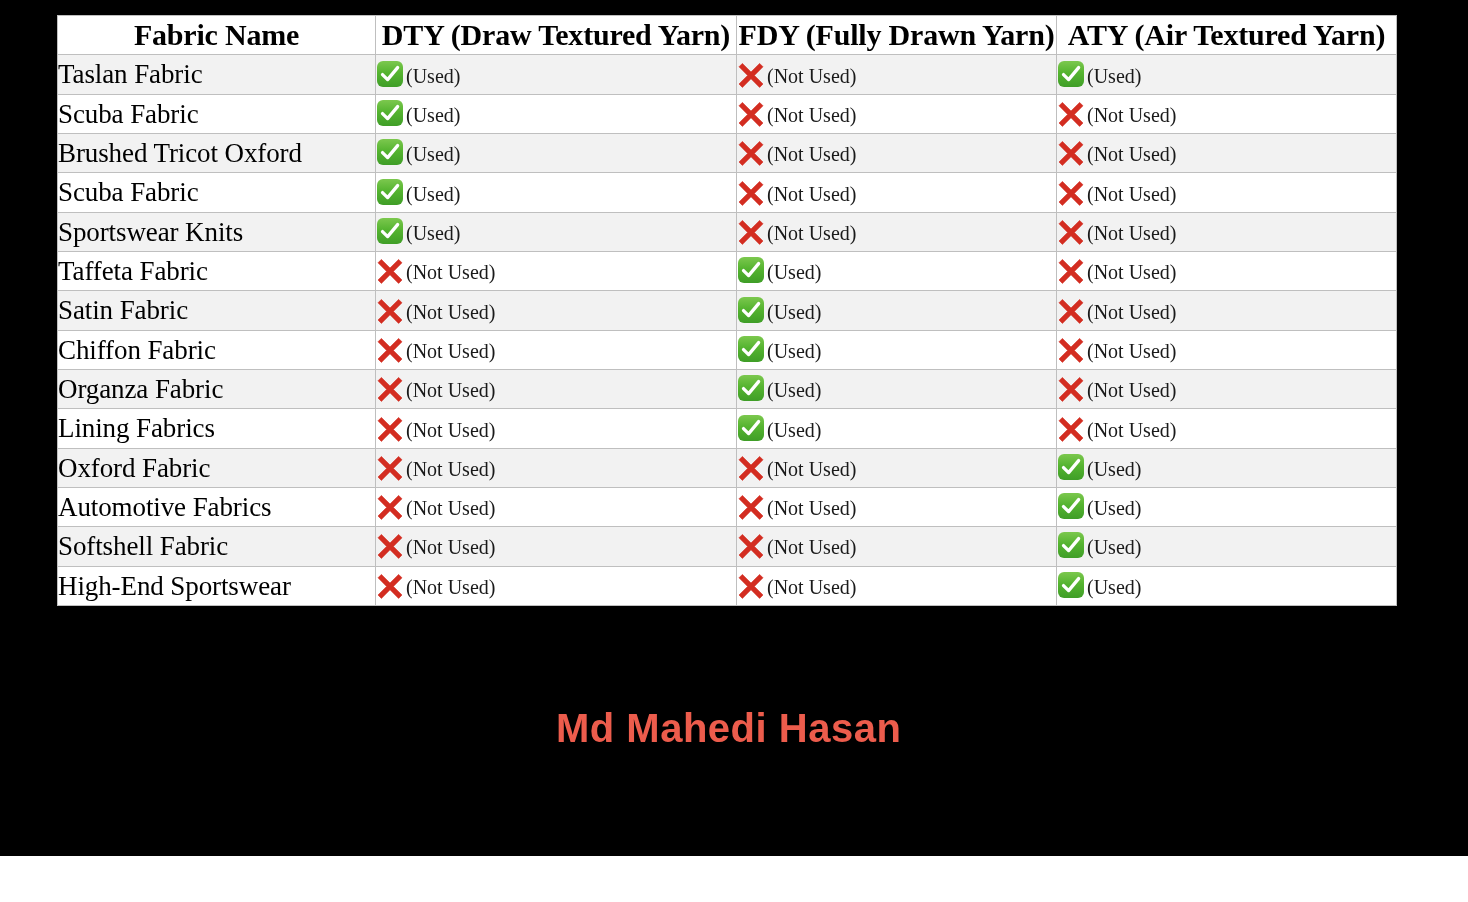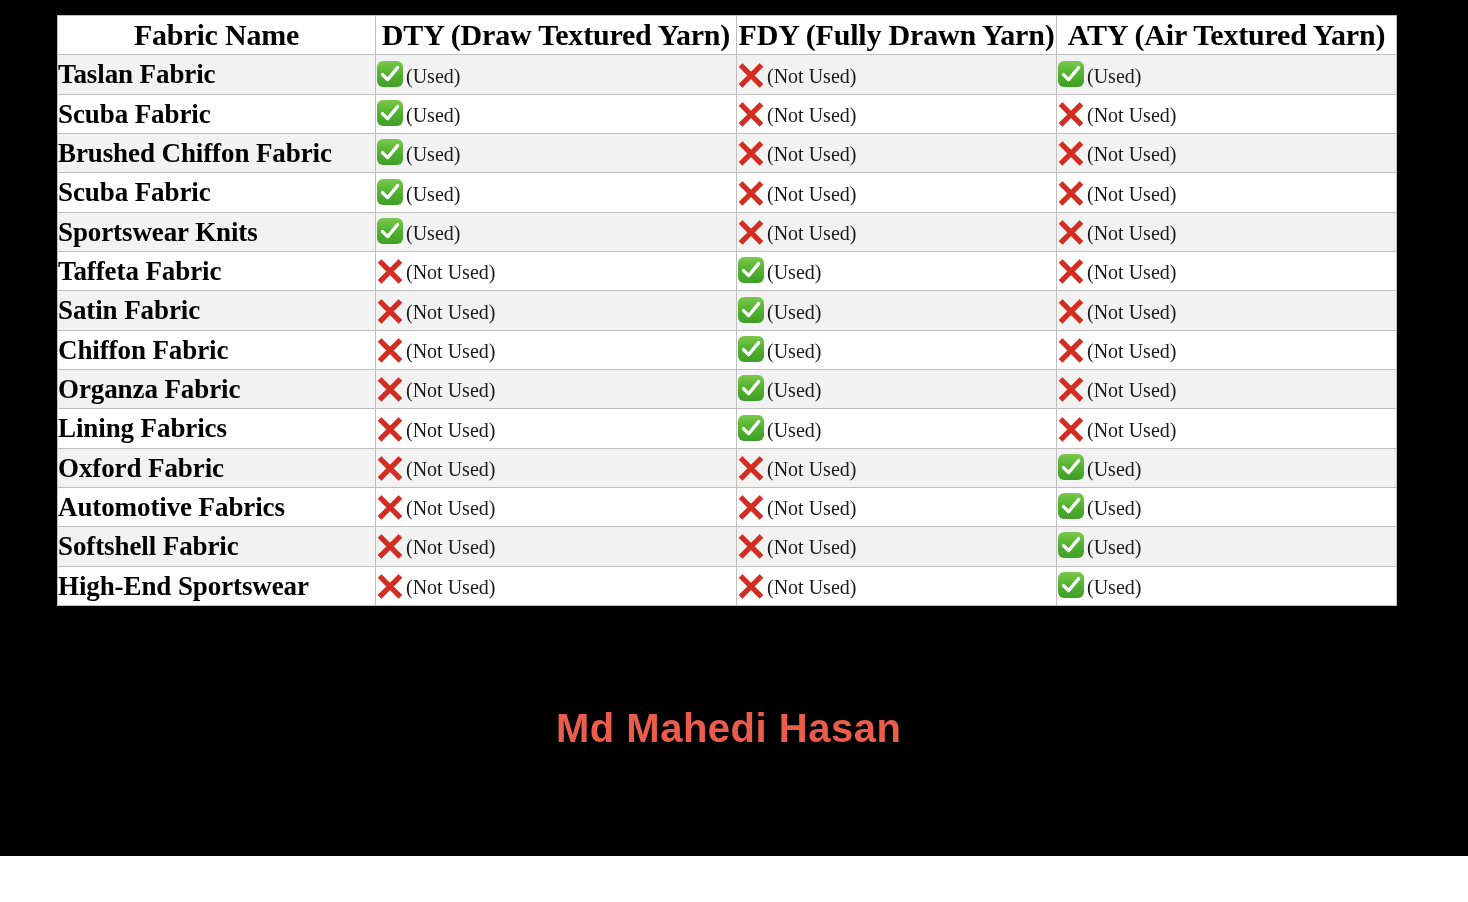"Taslan Fabric" td.fabric-name { font-weight: bold -> normal }
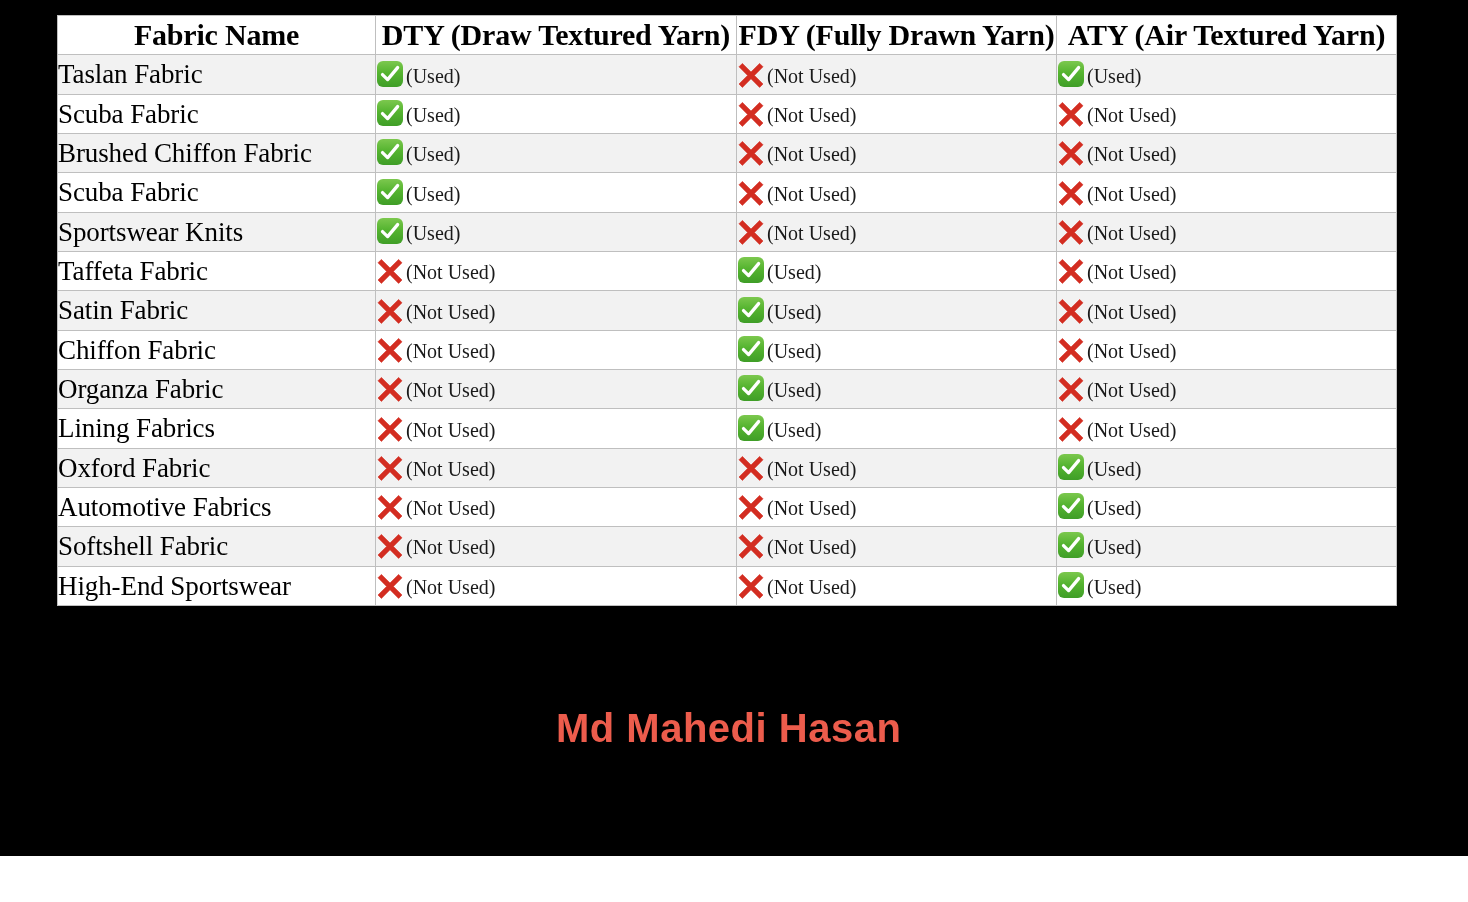"Brushed Chiffon Fabric" td.fabric-name { text: Chiffon Fabric -> Tricot Oxford }
